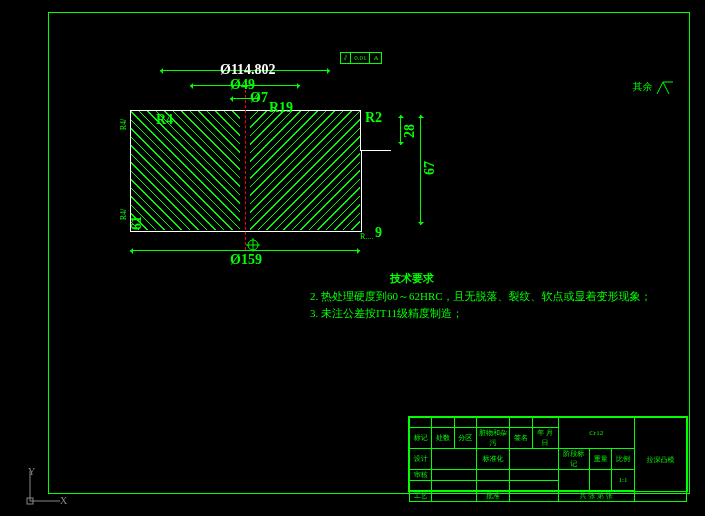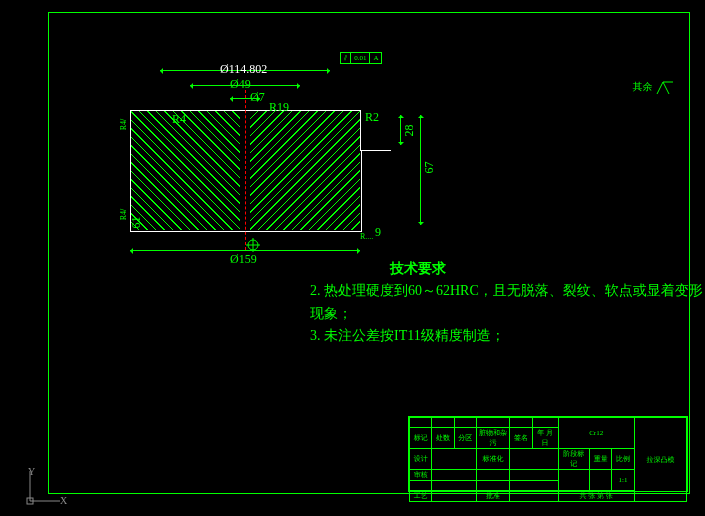"Ø114.802" .dim { font-size: 12px -> 14px; font-weight: none -> bold }
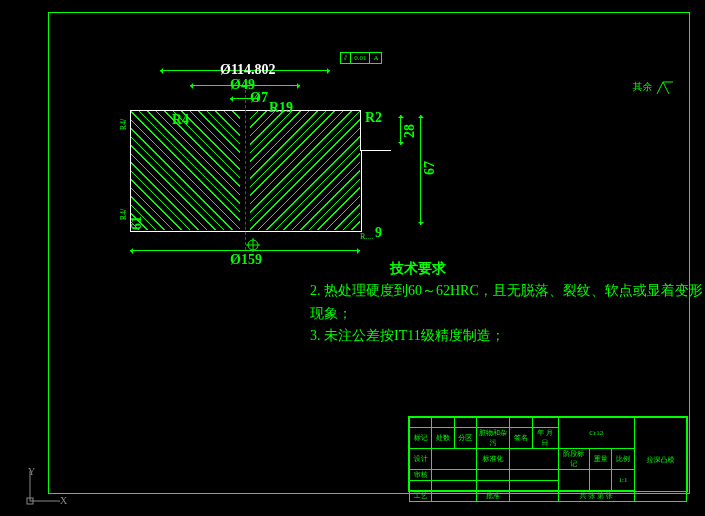"R4" div.dim { left: 72px -> 56px }
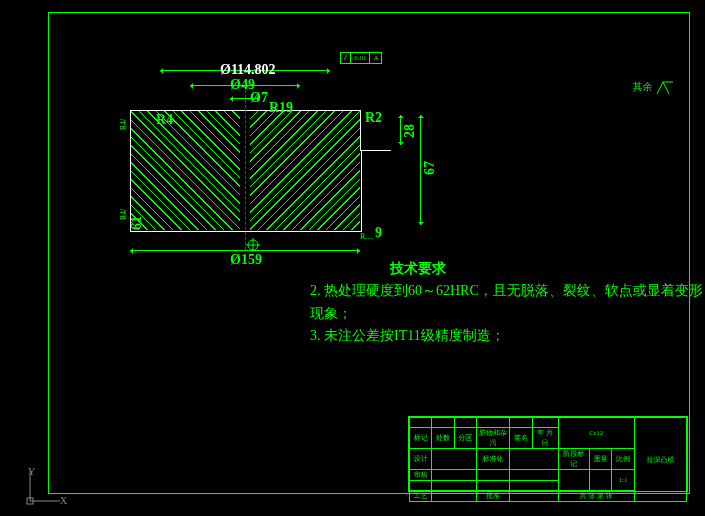"技术要求" .tech-req { font-size: 14px -> 11px; top: 258px -> 270px }
